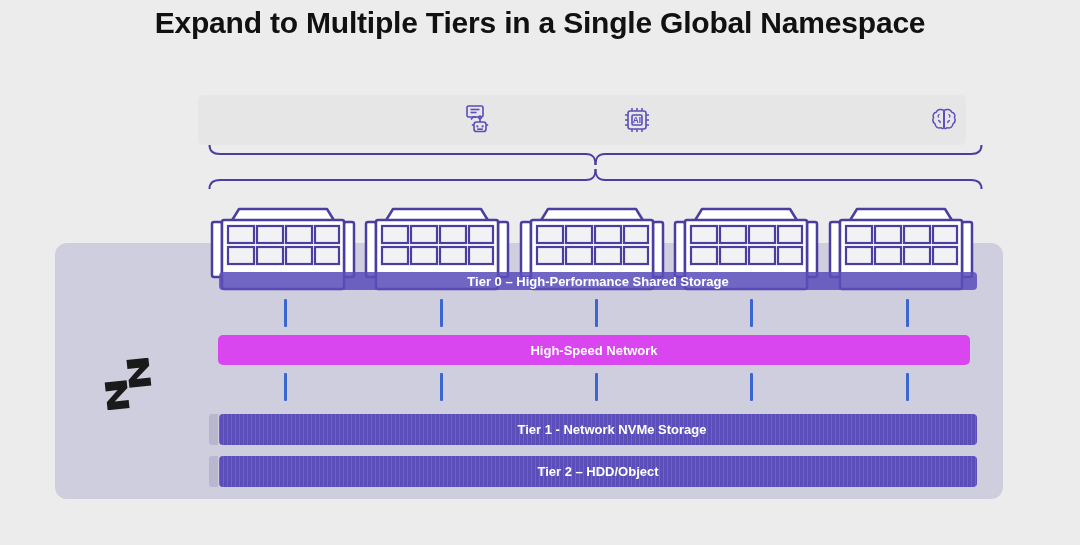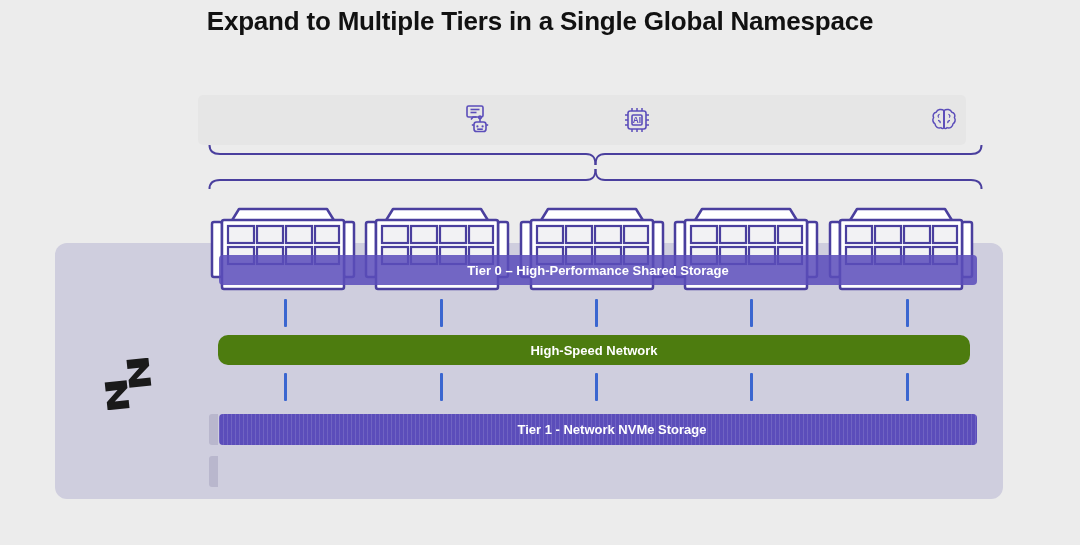"Expand to Multiple Tiers in" #title { font-size: 26px -> 30px }
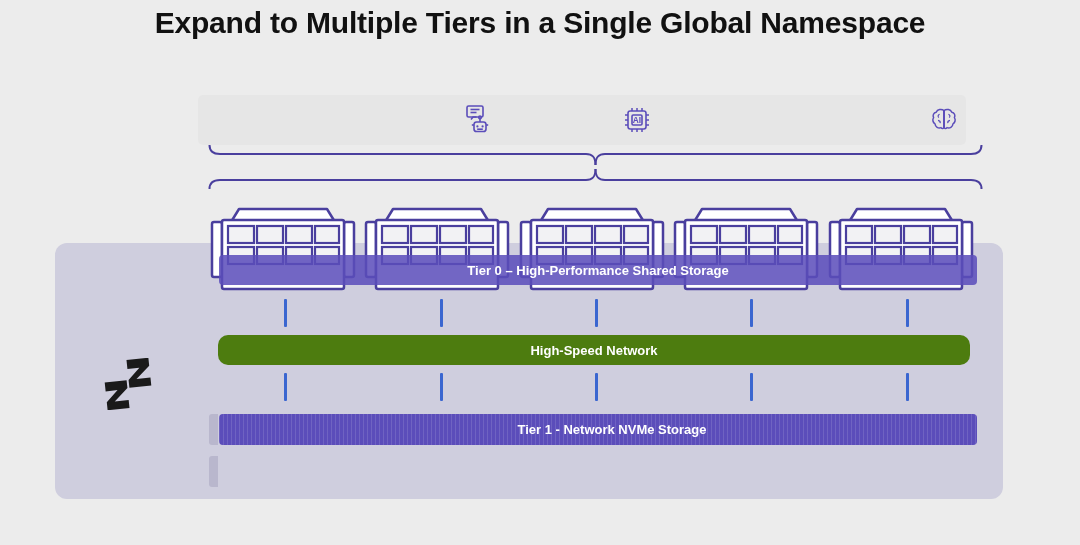"Tier 0 – High-Performance Shared" #tier0 { height: 30px -> 18px; top: 255px -> 272px }
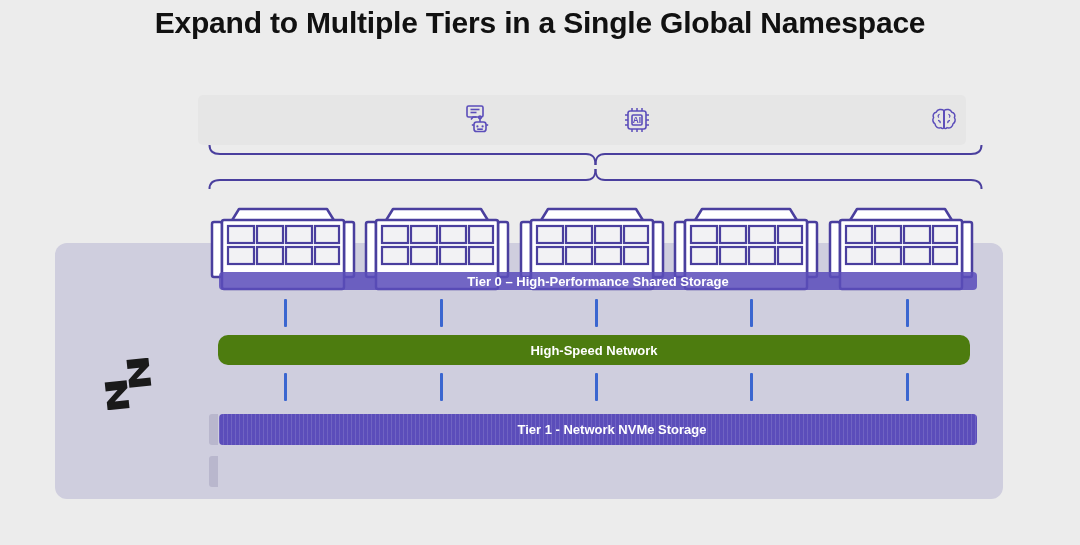"High-Speed Network" #hsnet { background: #4d7c0f -> #d946ef; border-radius: 10px -> 5px }
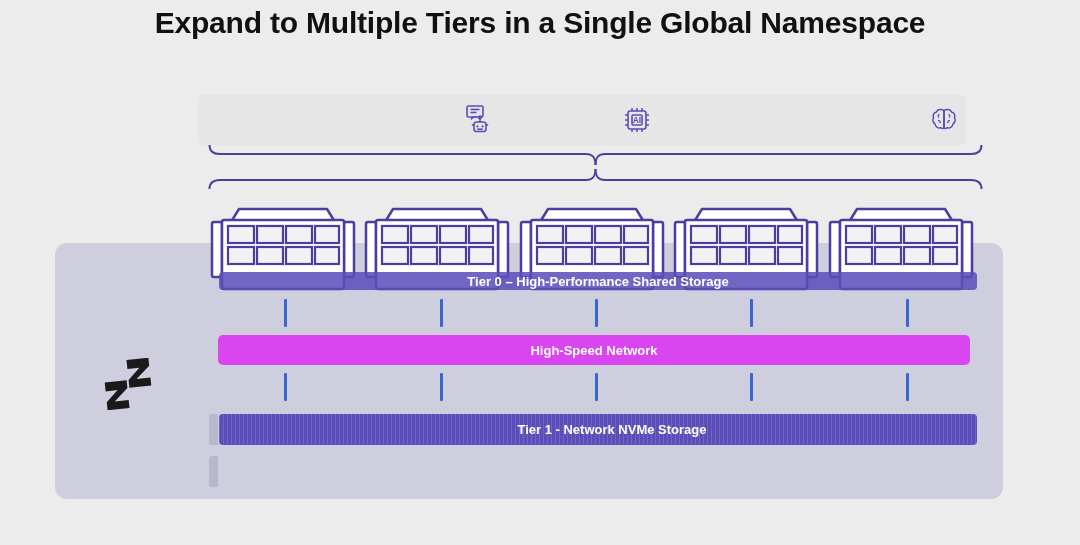"Tier 2 – HDD/Object" div.tier-bar { html: none -> <div>Tier 2 – HDD/Object</div> }
